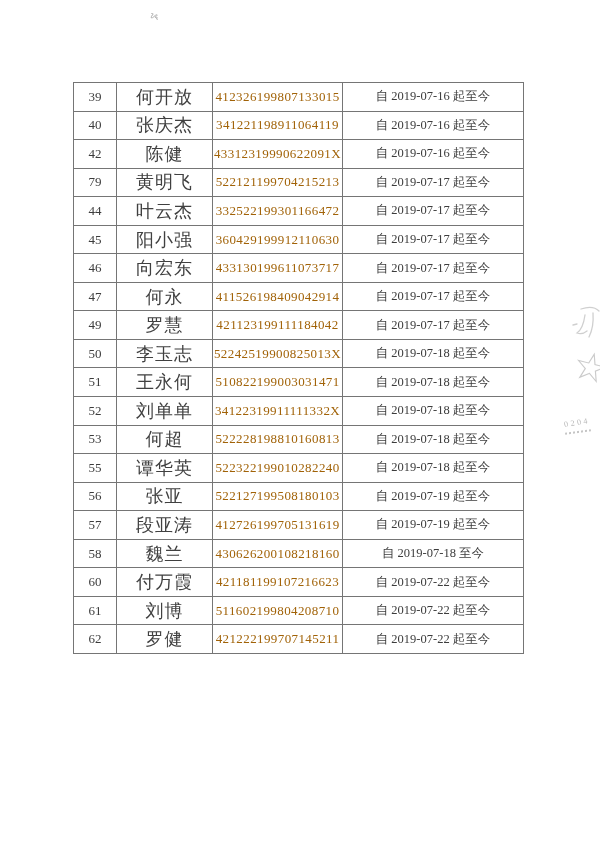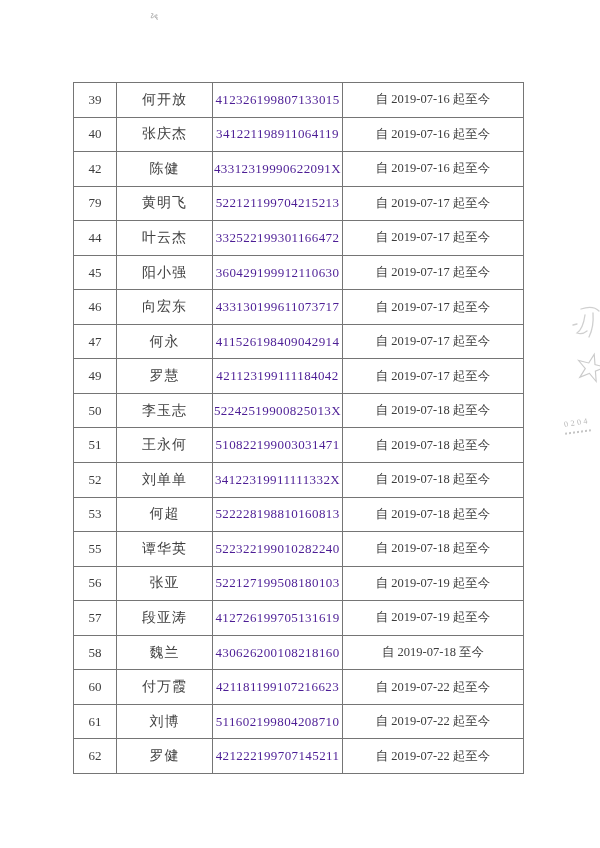"39" .roster-wrap { height: 692px -> 572px }
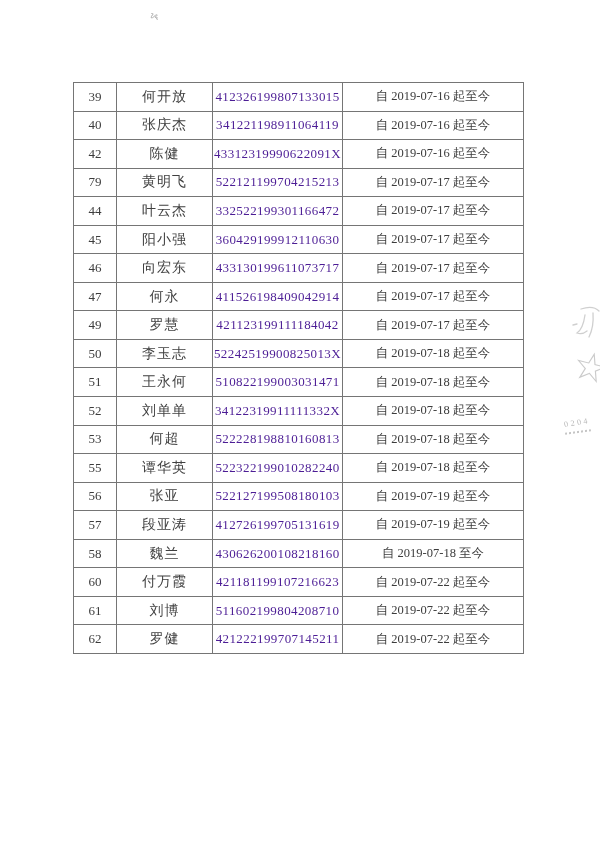"何开放" td.c-name { font-size: 14px -> 18px }
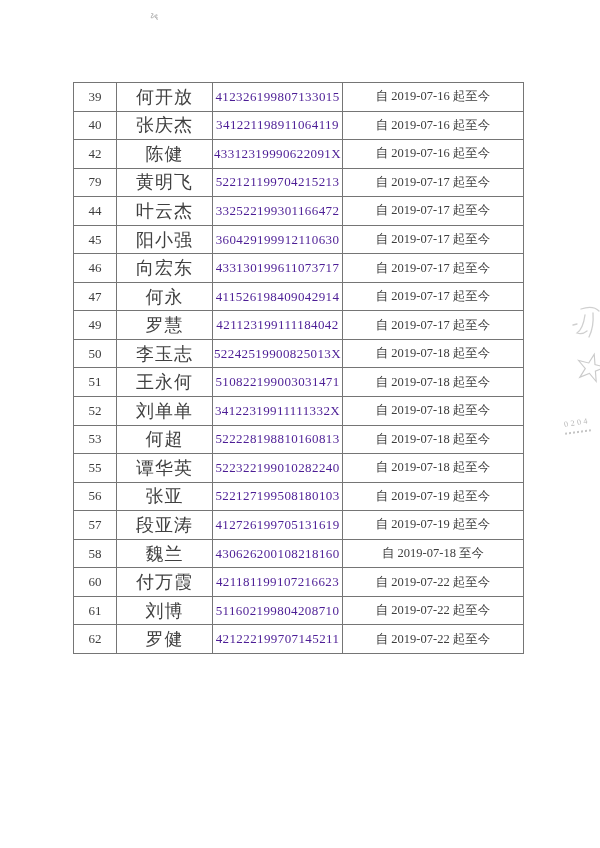"412326199807133015" td.c-id { color: #4c1d95 -> #a16207 }
